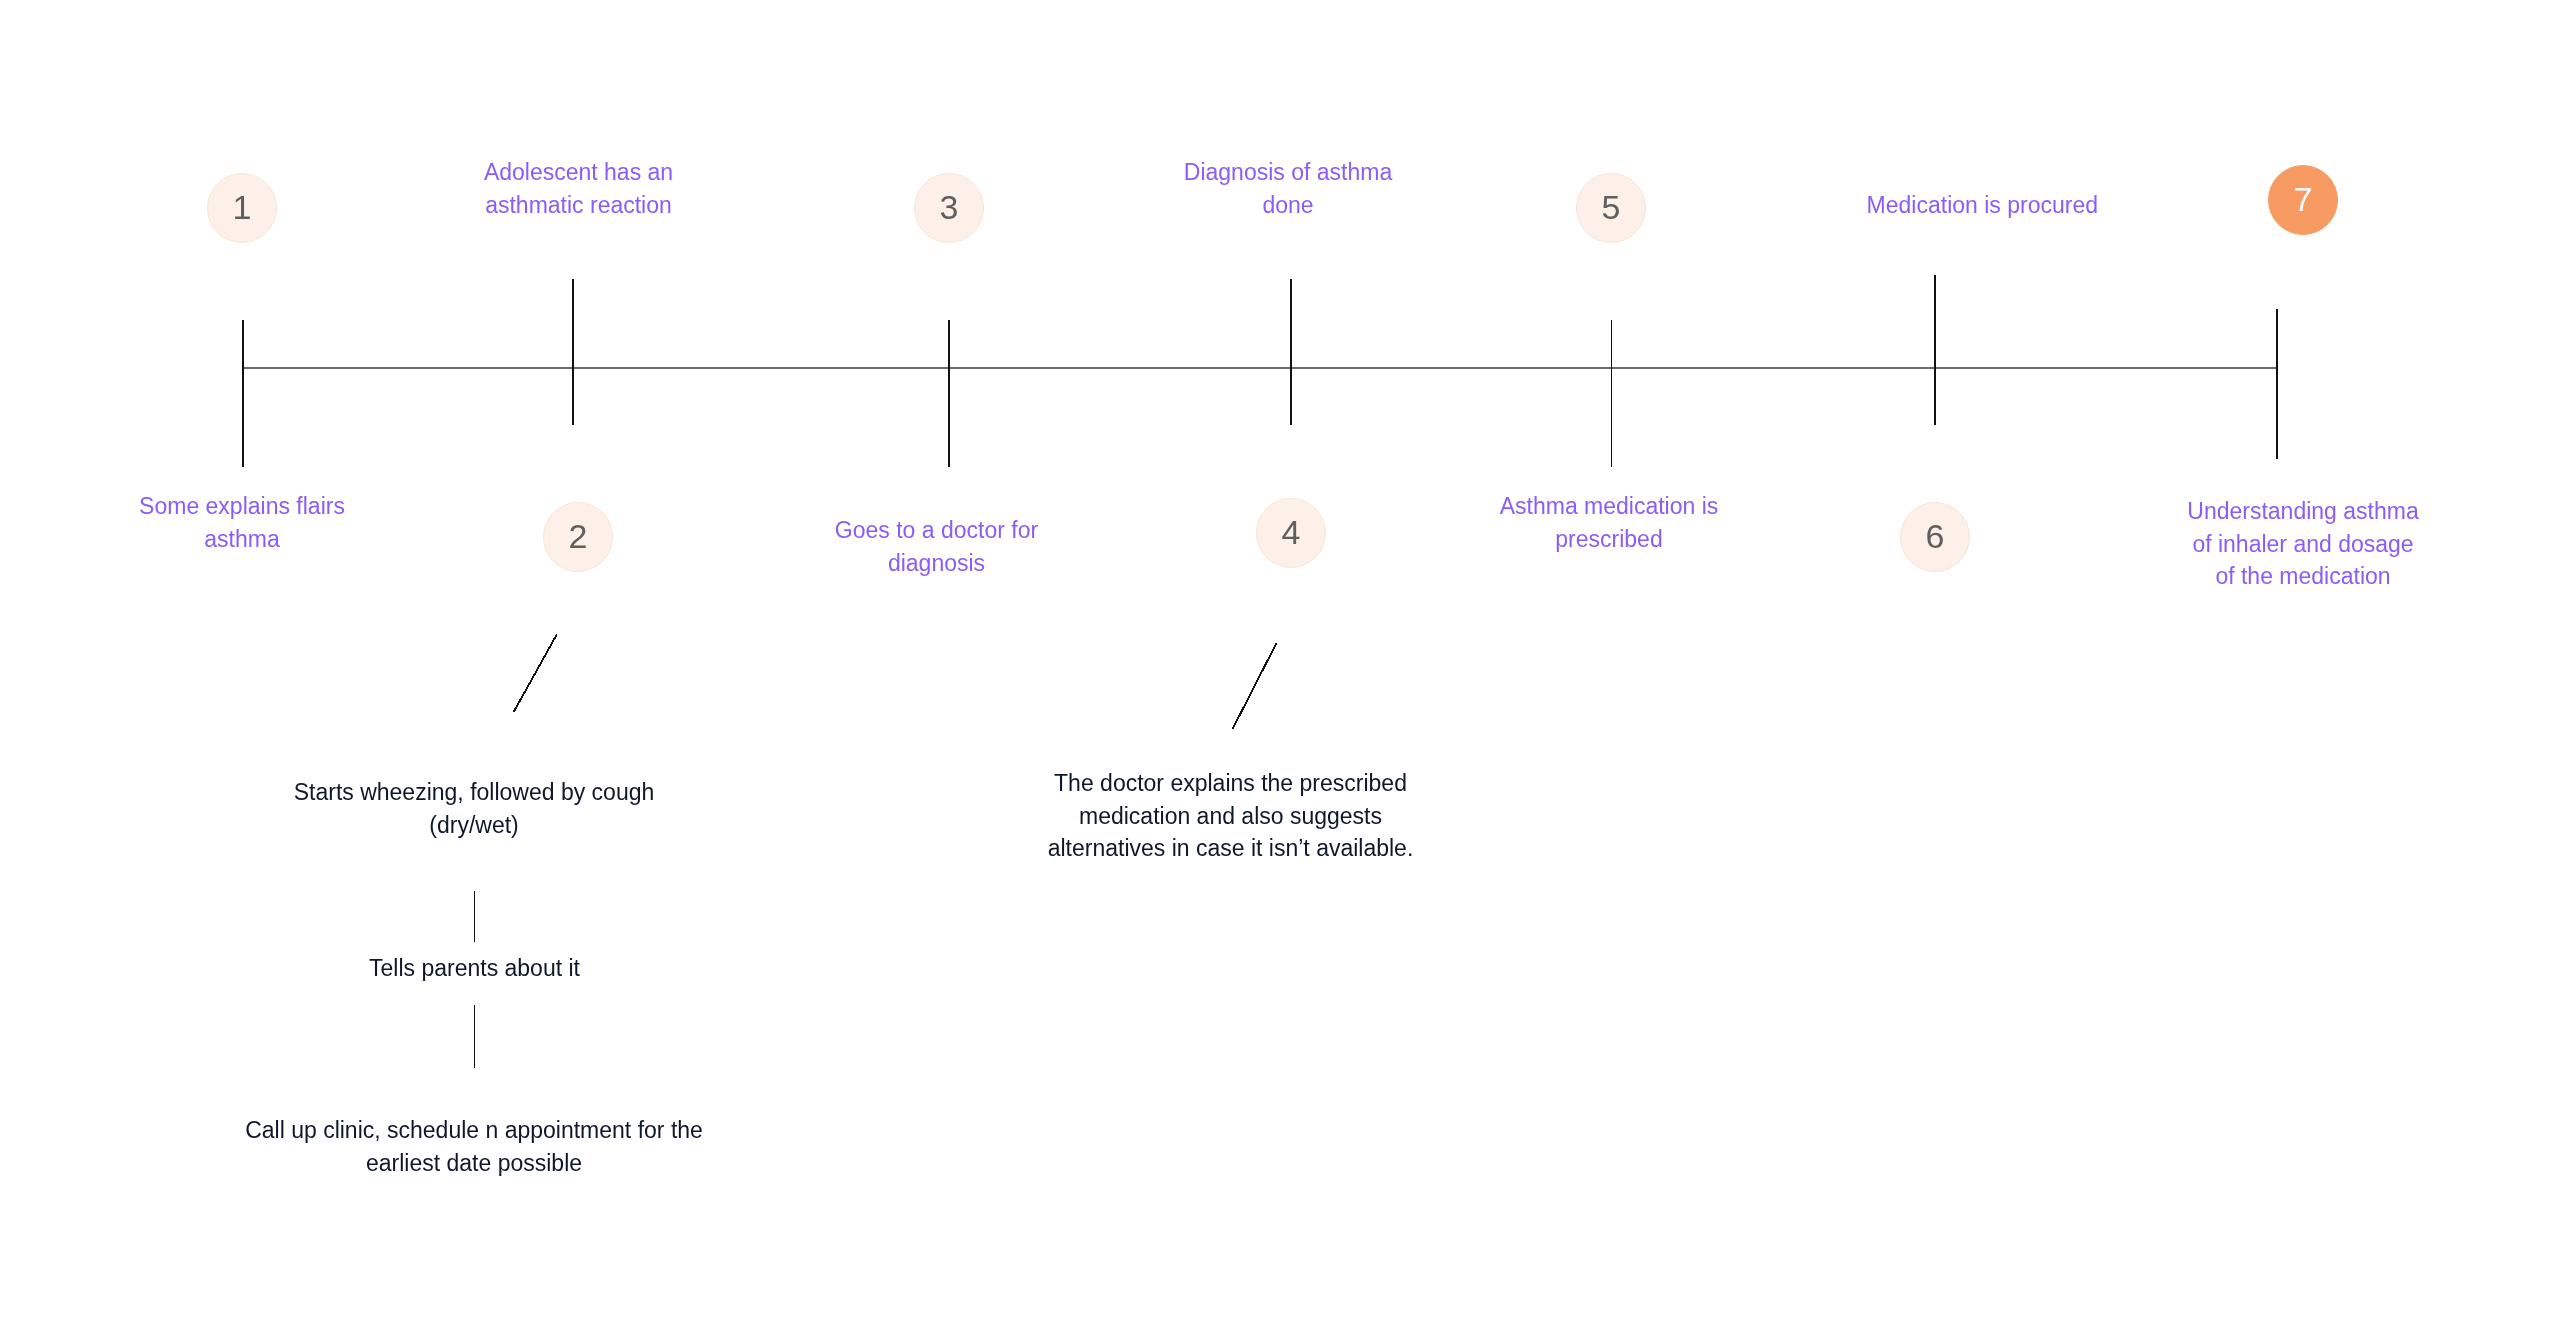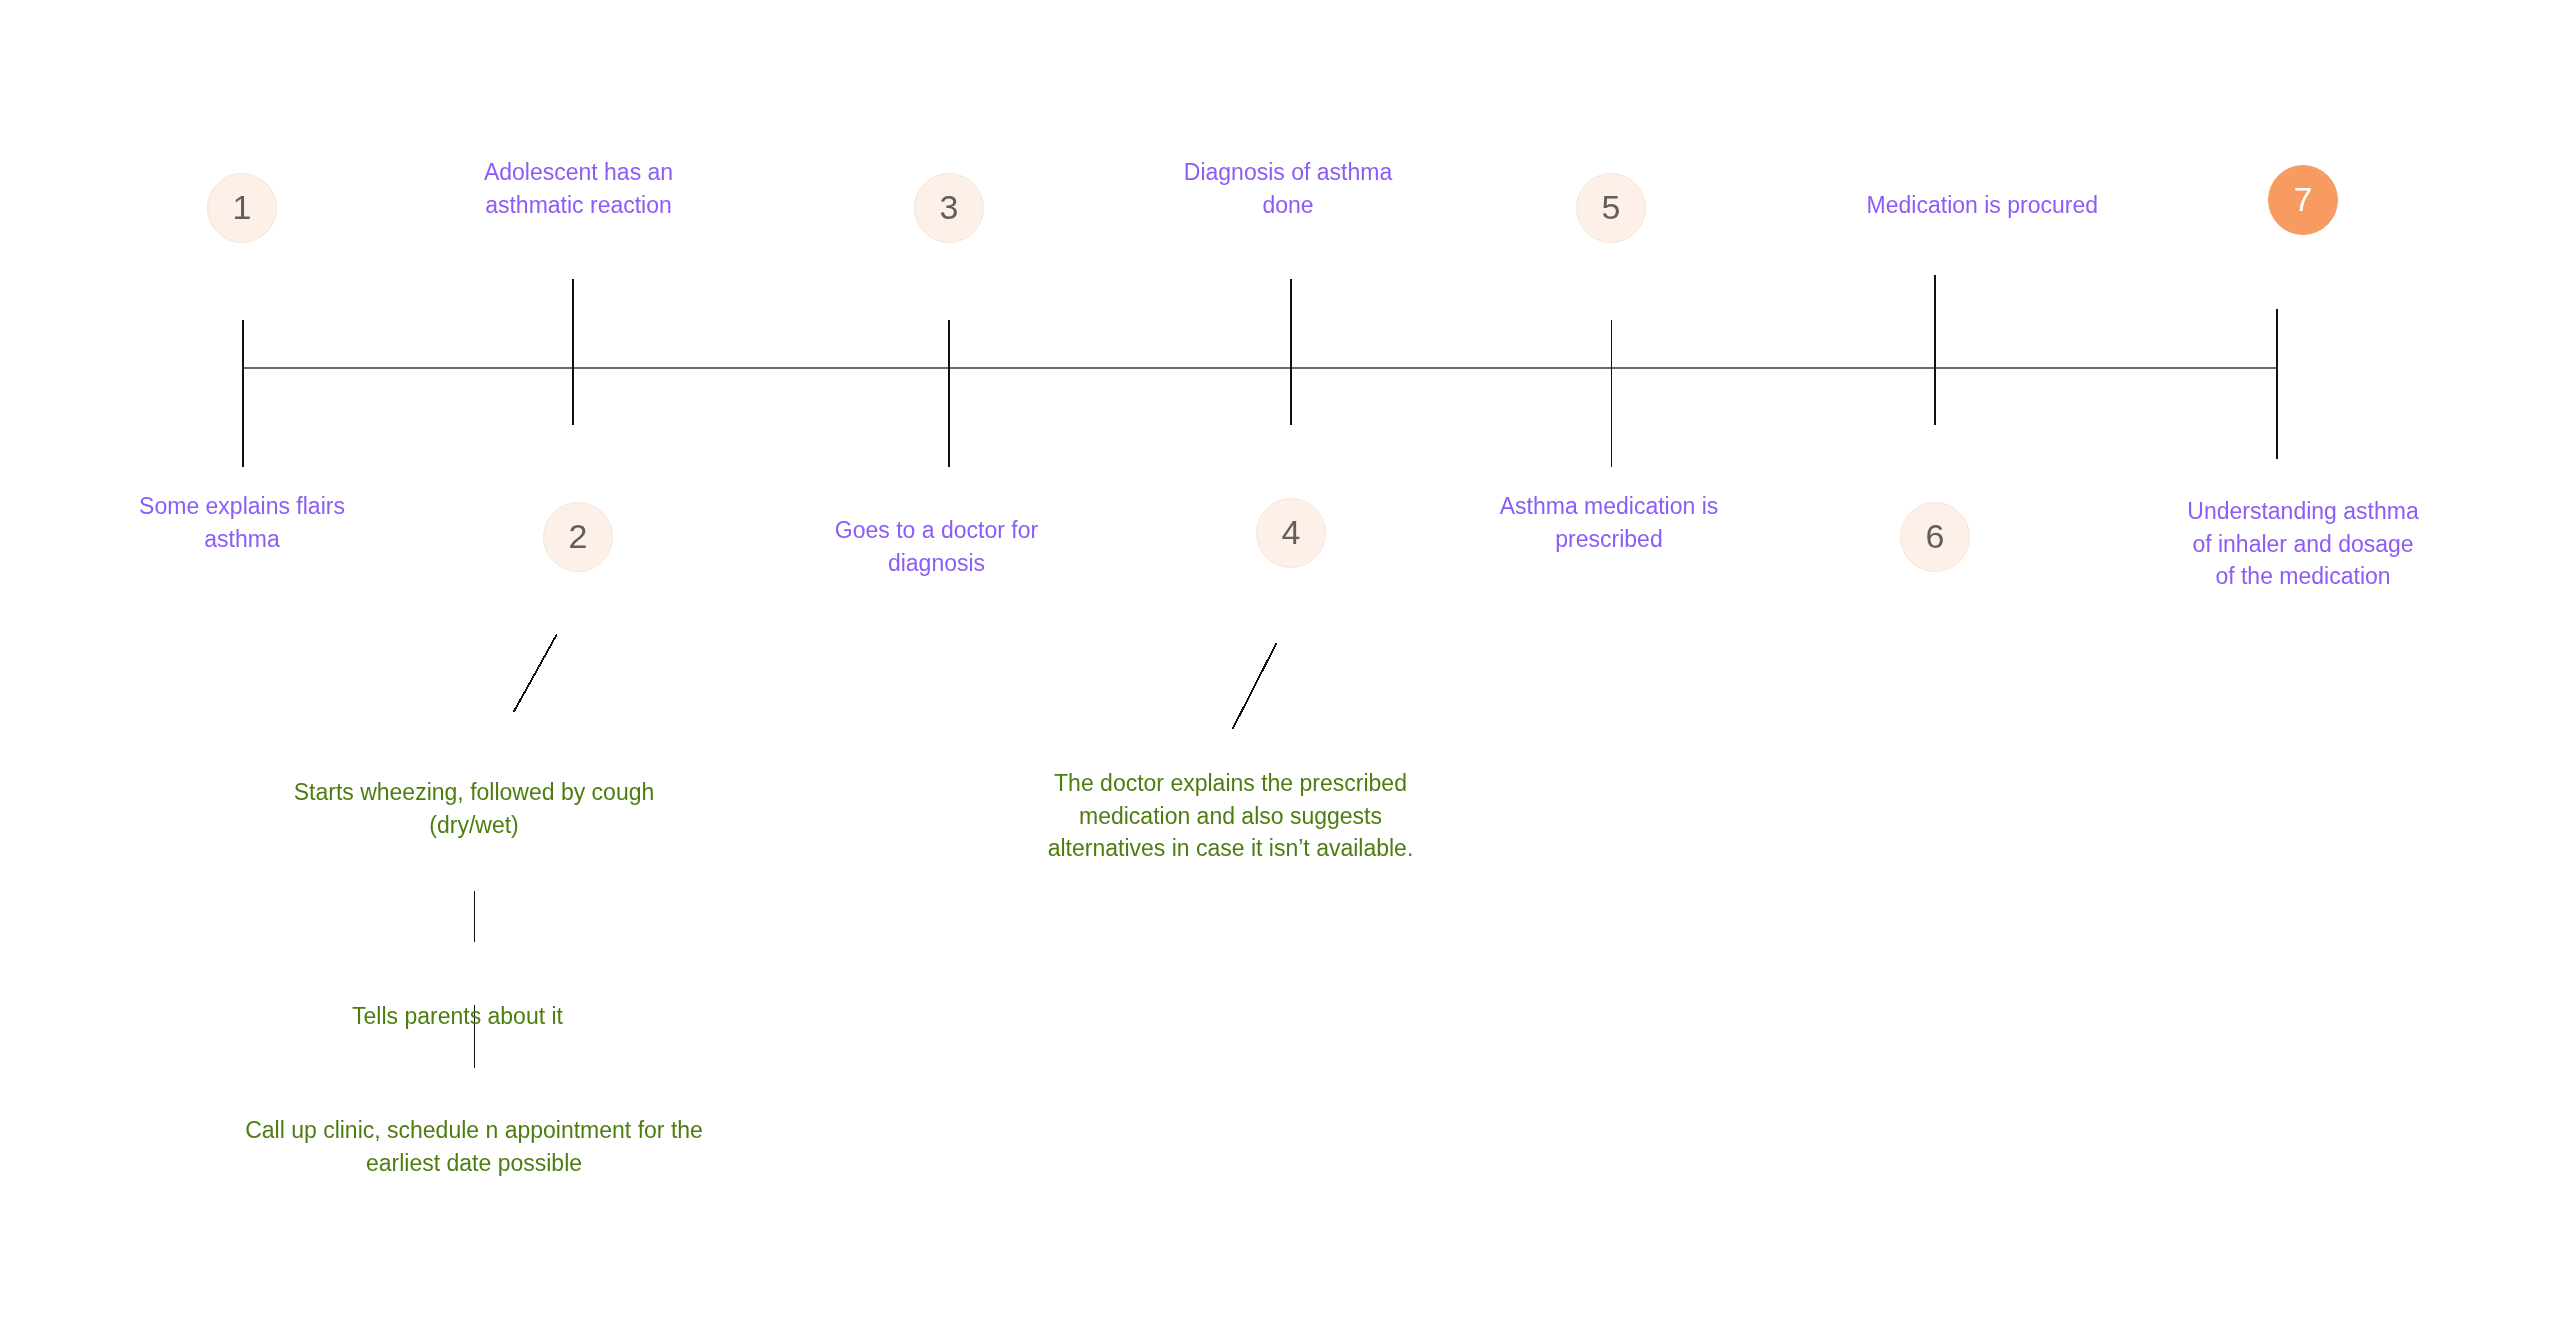"Starts wheezing, followed by cough" .label.sub { color: #4d7c0f -> #0f172a }
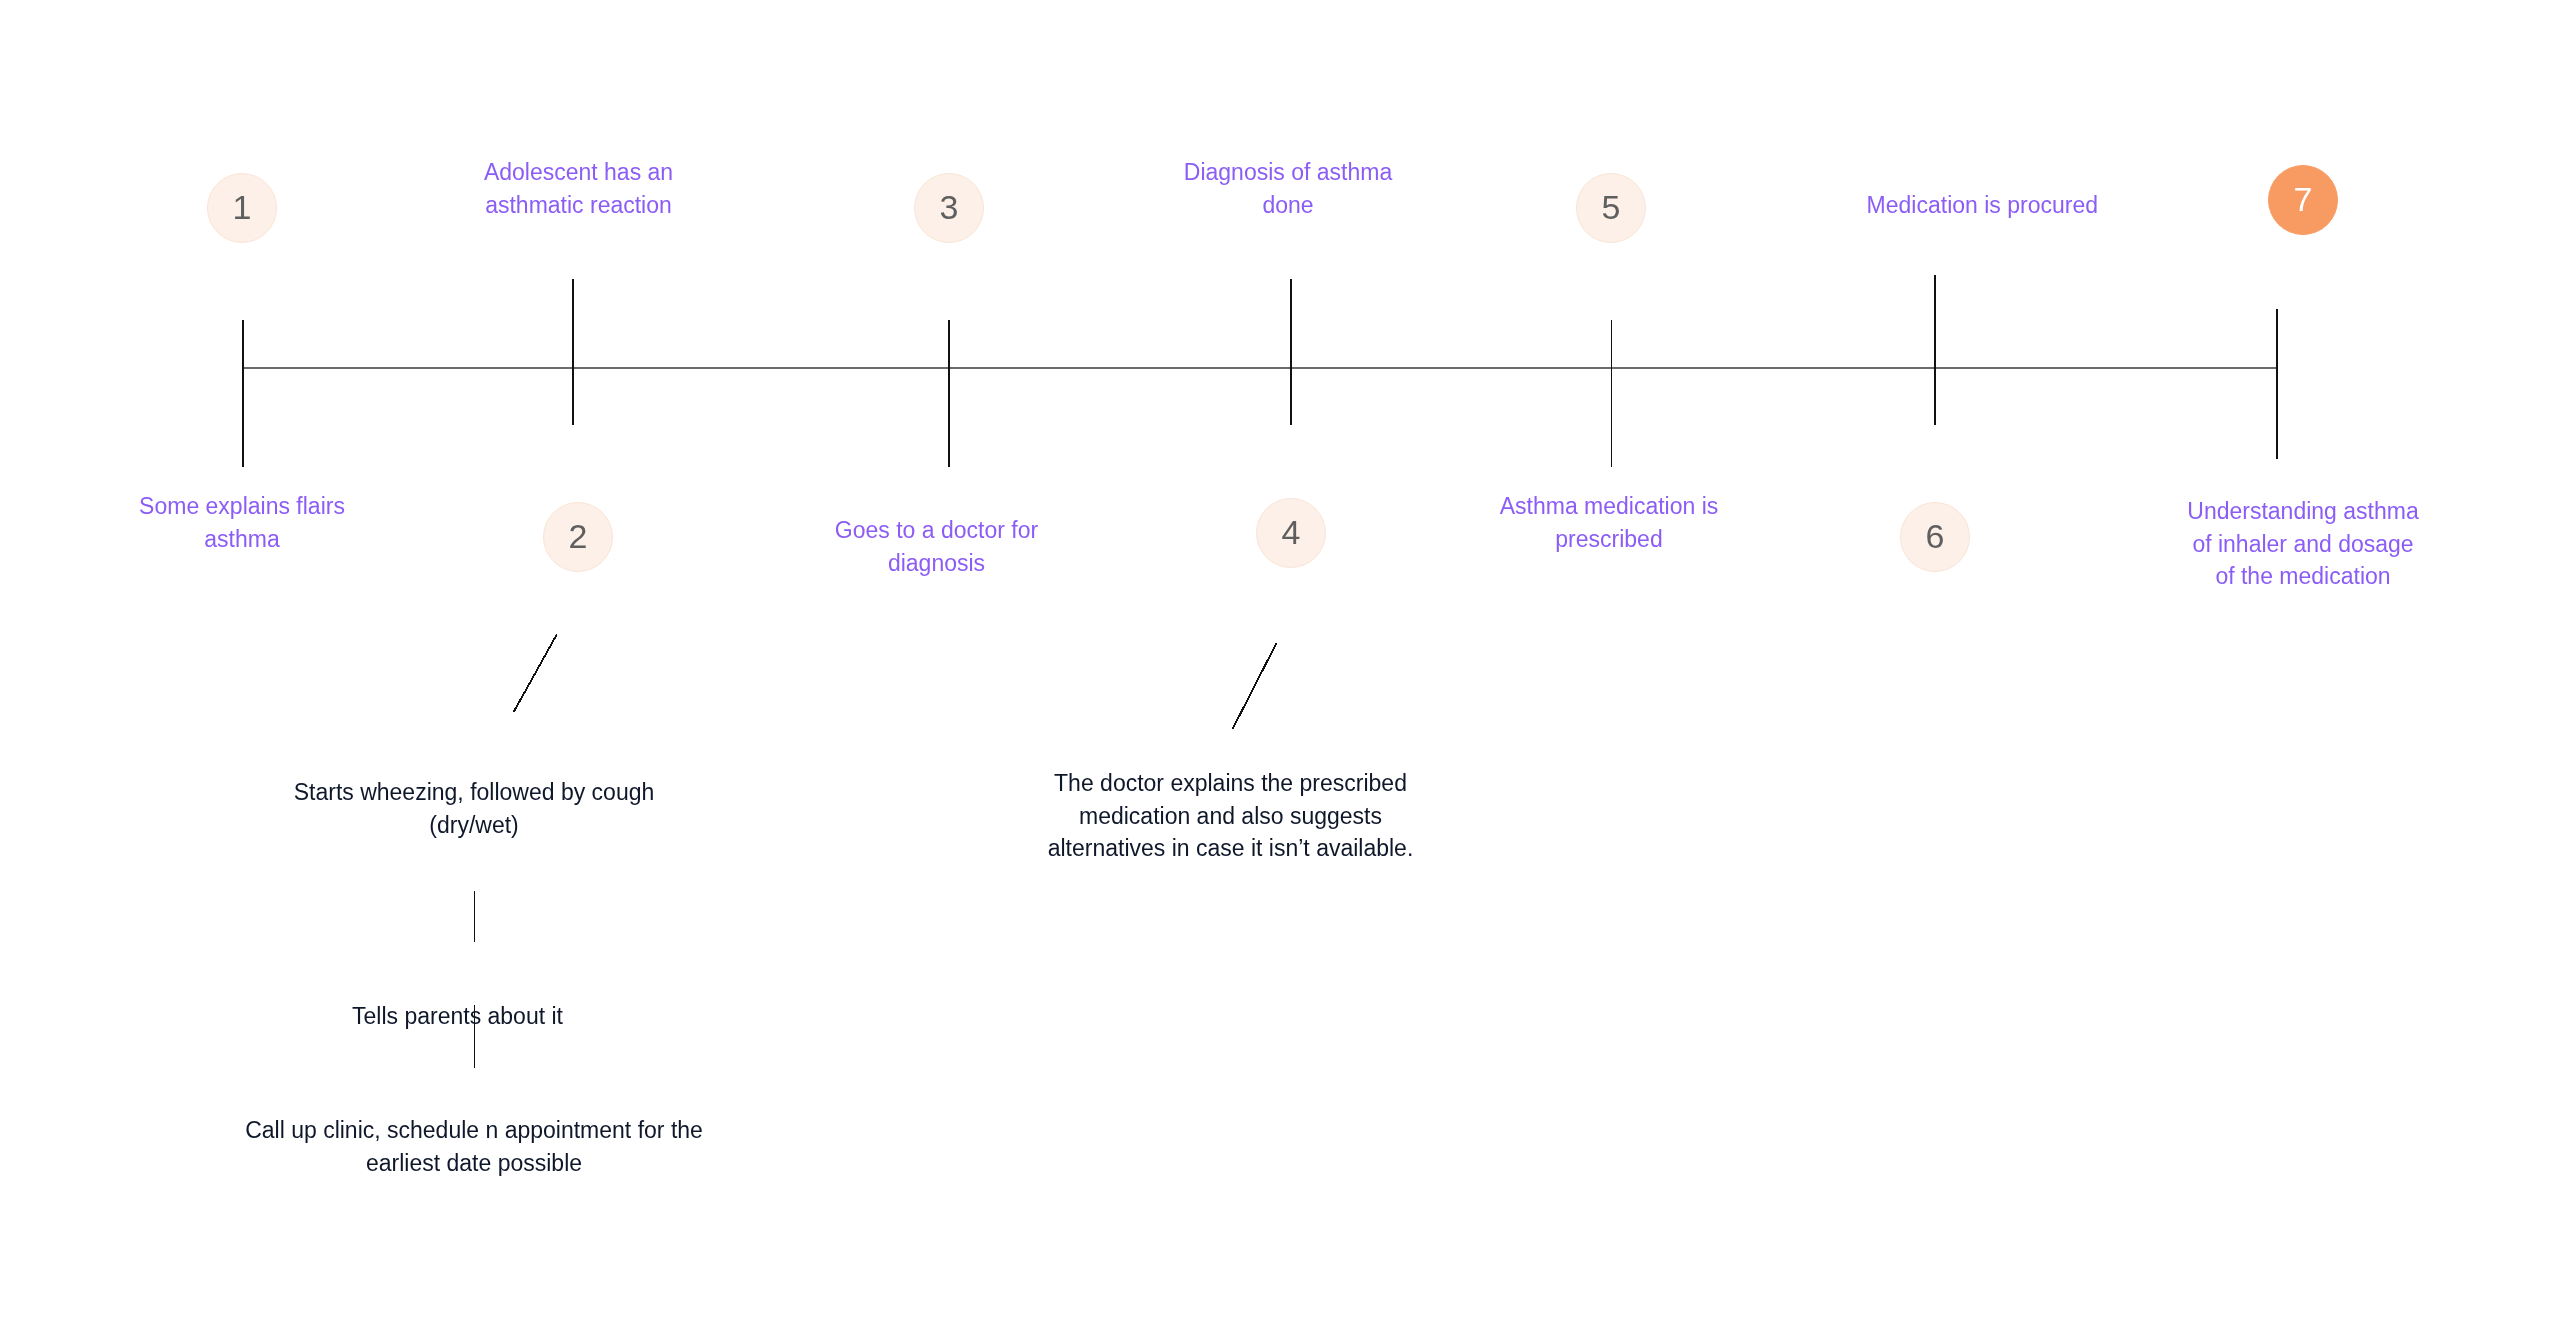"Tells parents about it" div.label { left: 206px -> 223px; margin-top: 48px -> none }
